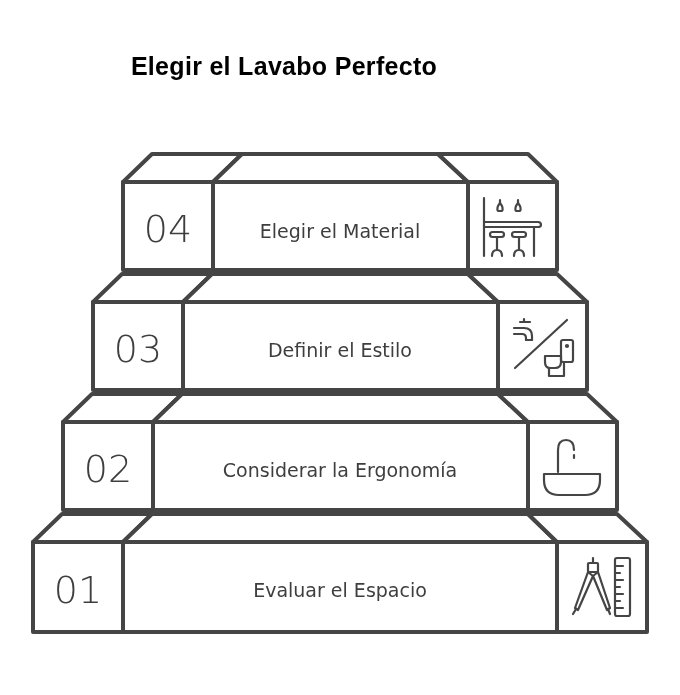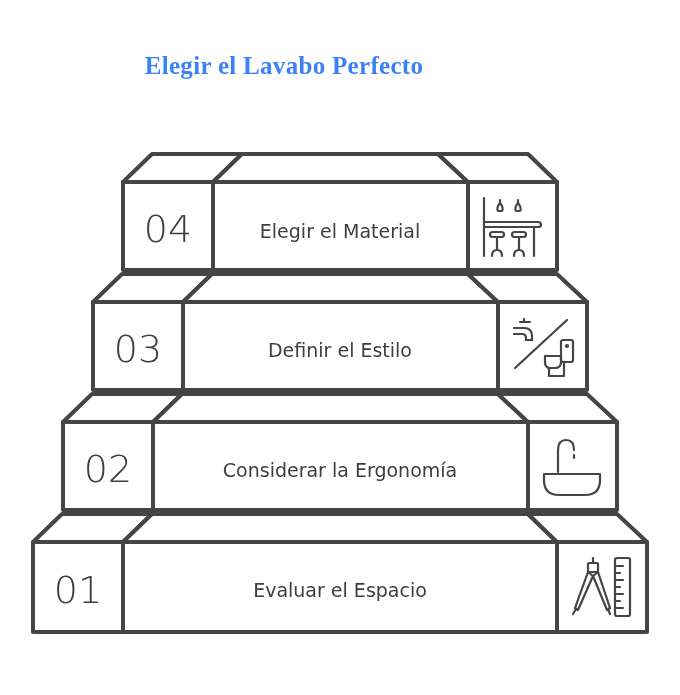"Elegir el Lavabo Perfecto" .title { color: #3b82f6 -> #000000; font-family: Liberation Serif, serif -> Liberation Sans, sans-serif }
